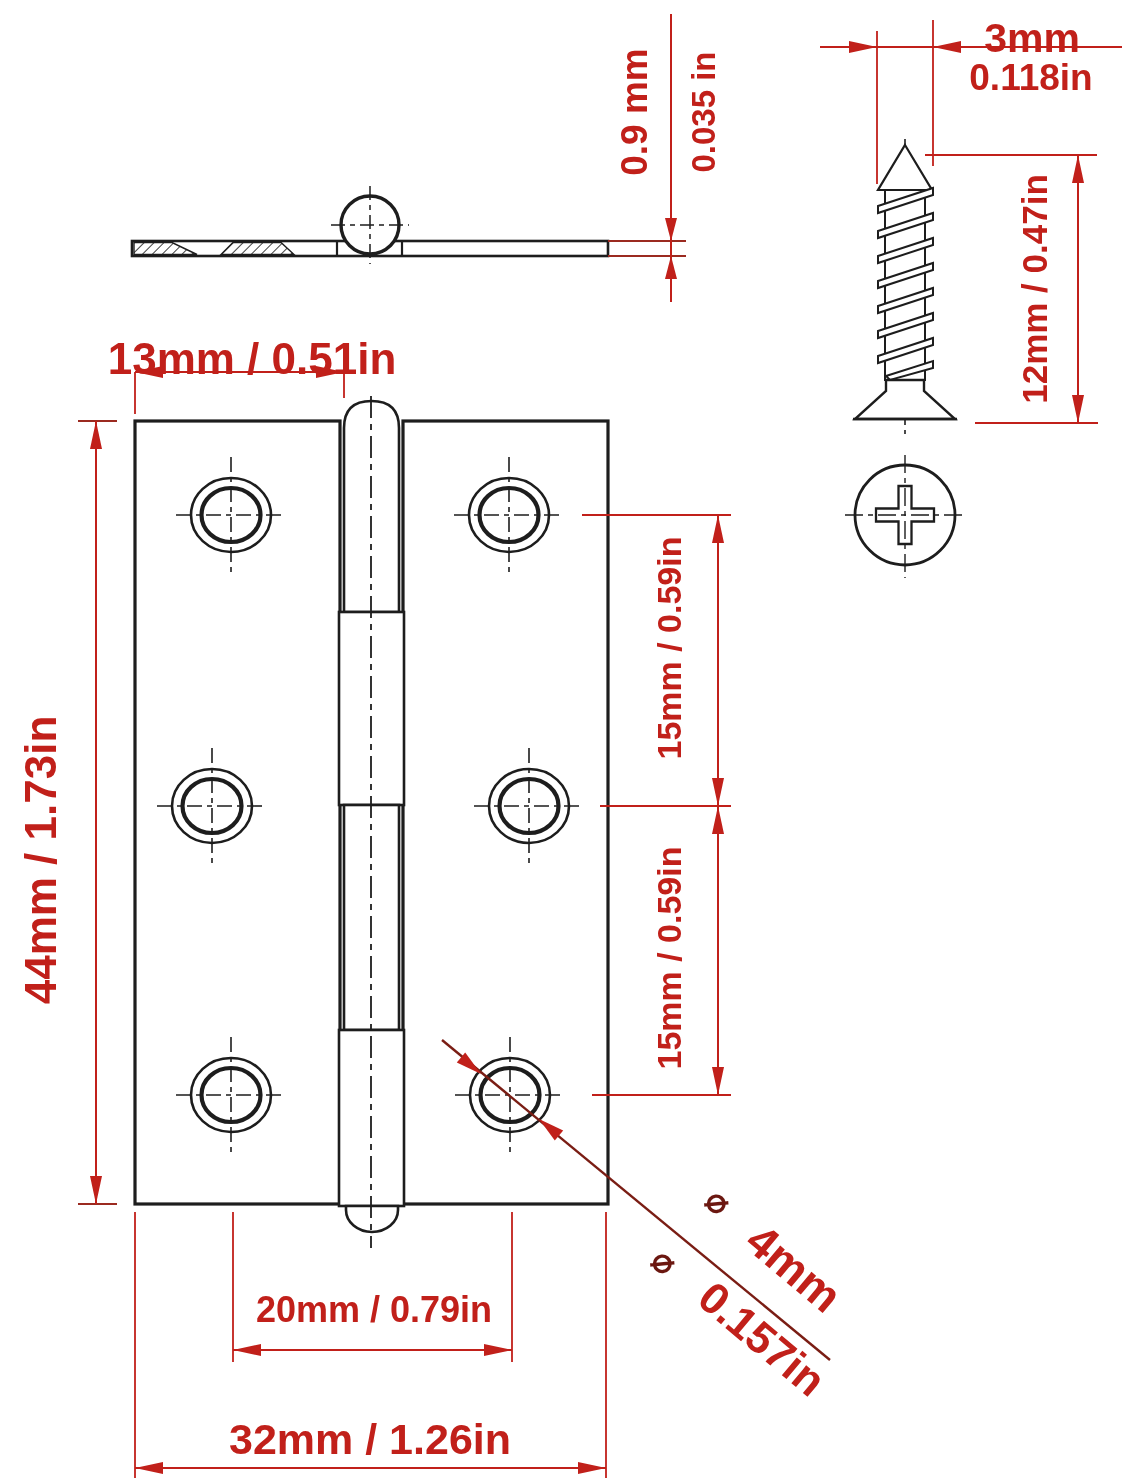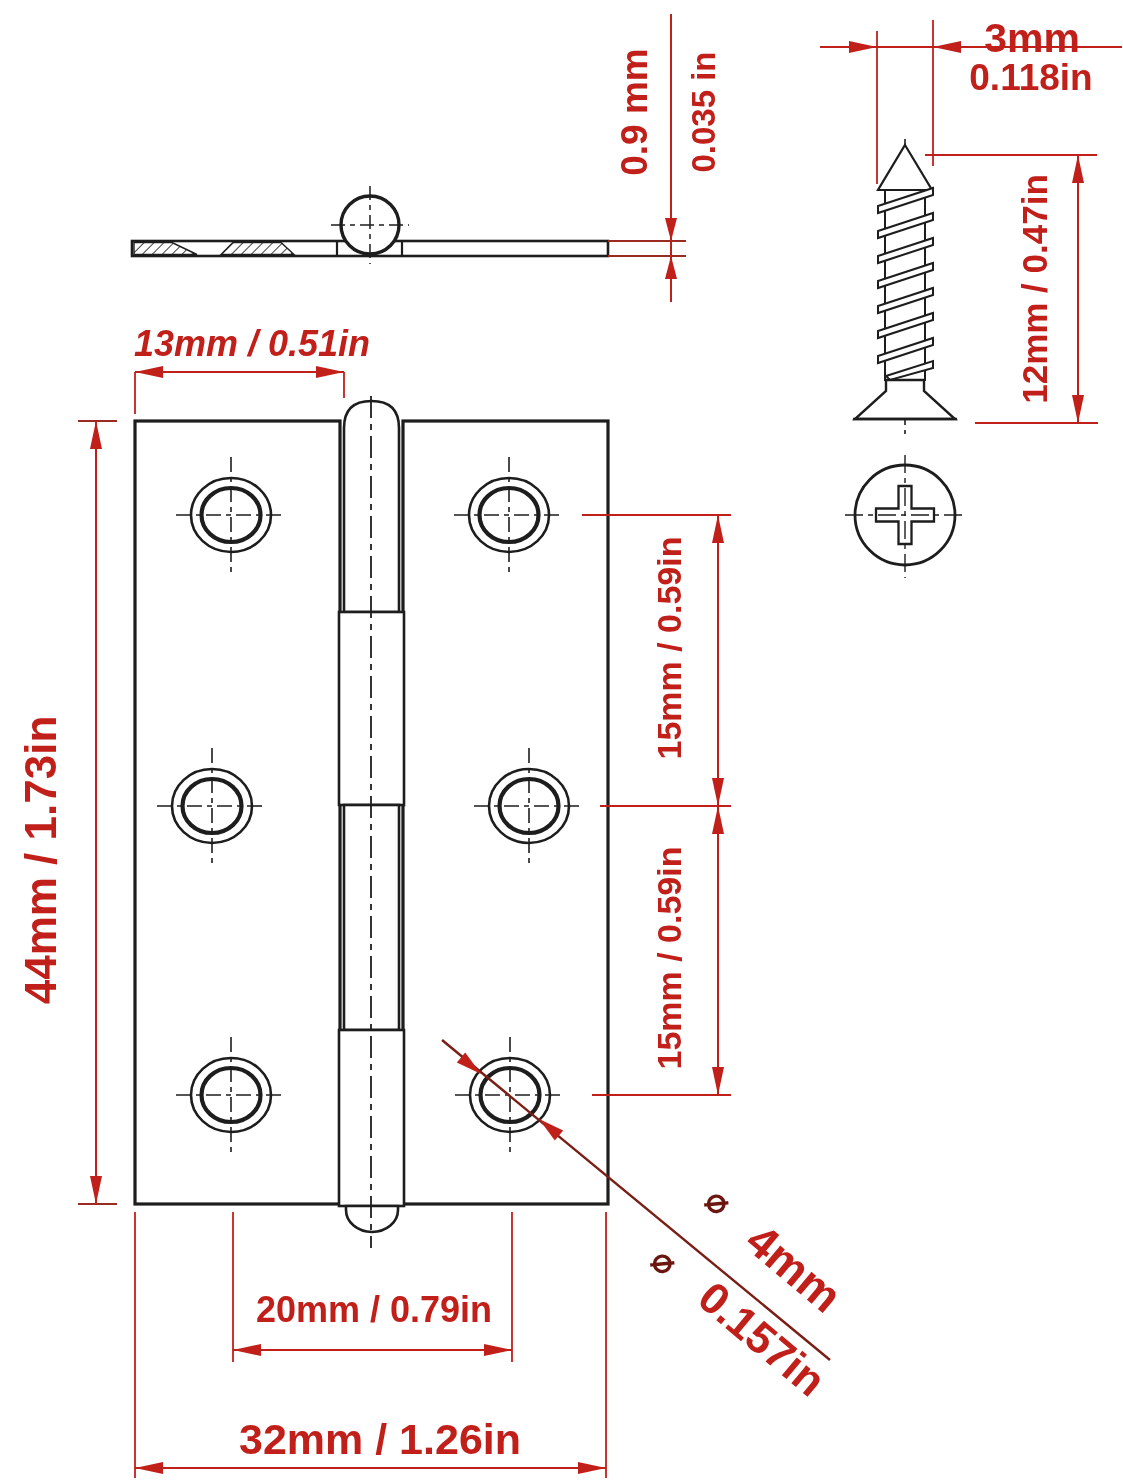"13mm / 0.51in" div.dim-label { font-size: 36px -> 44px; font-style: italic -> none; top: 325px -> 336px }
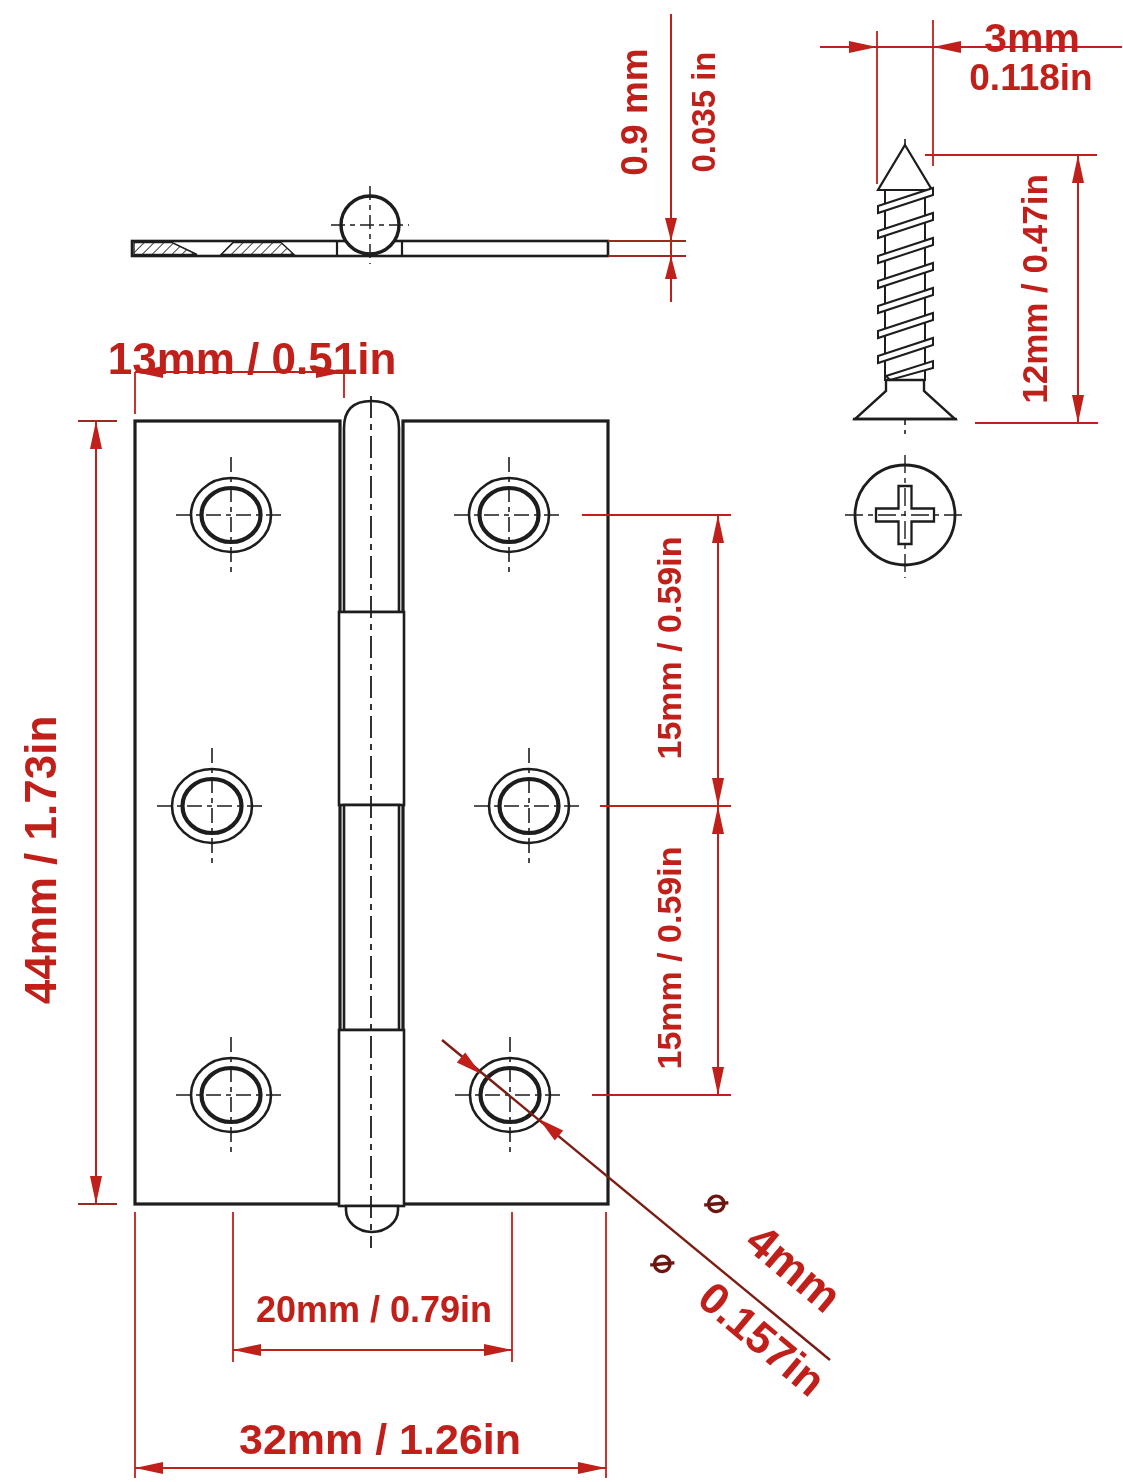"32mm / 1.26in" div.dim-label { left: 205px -> 195px }
